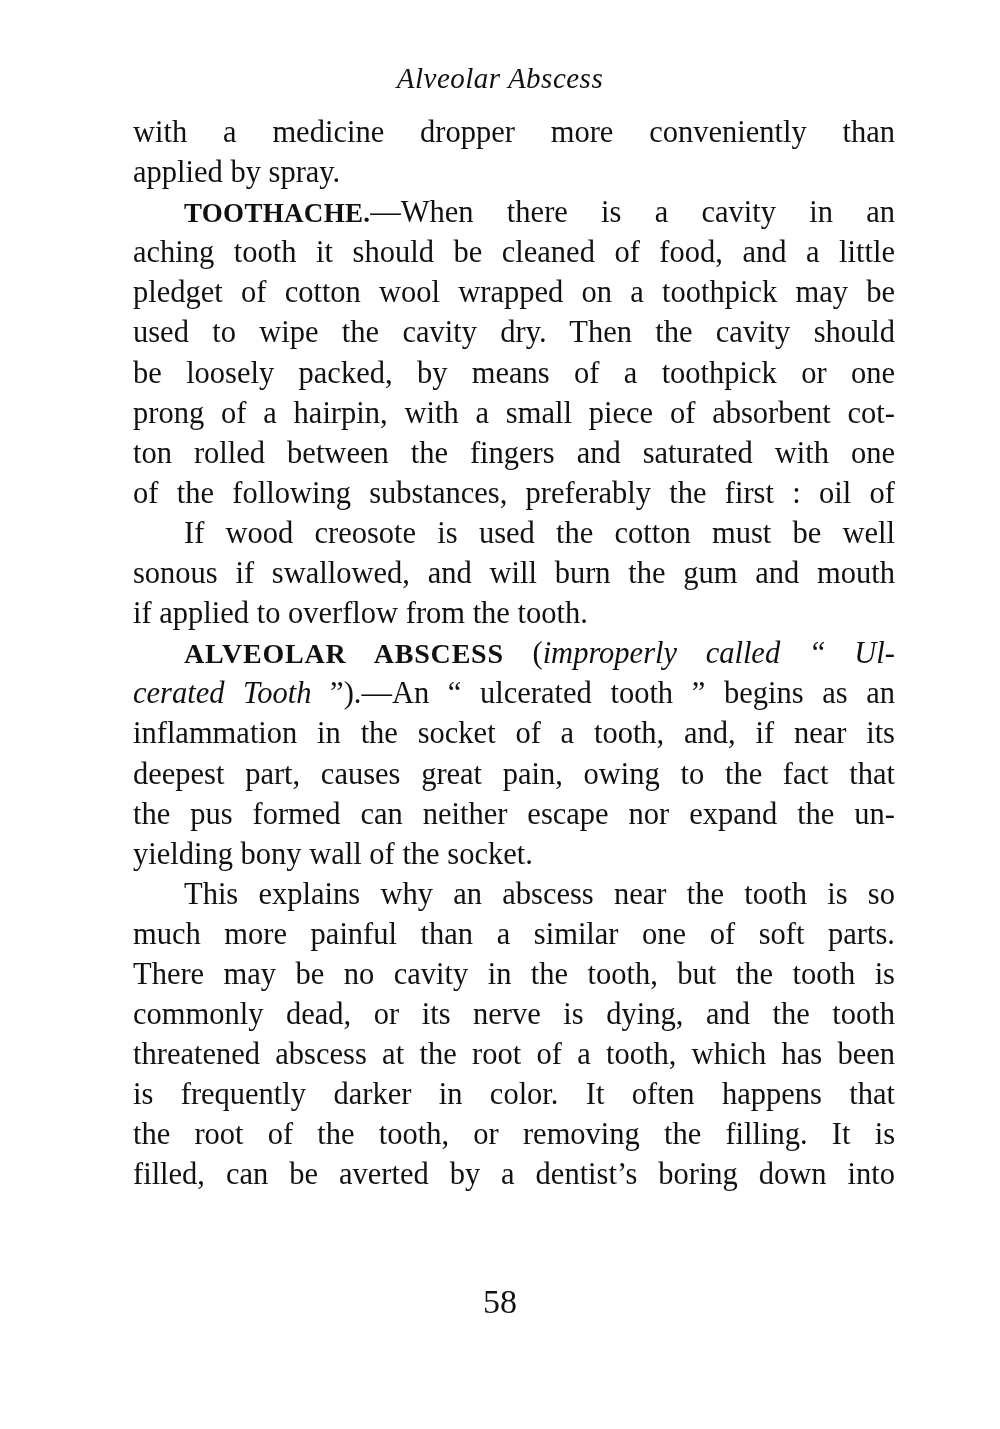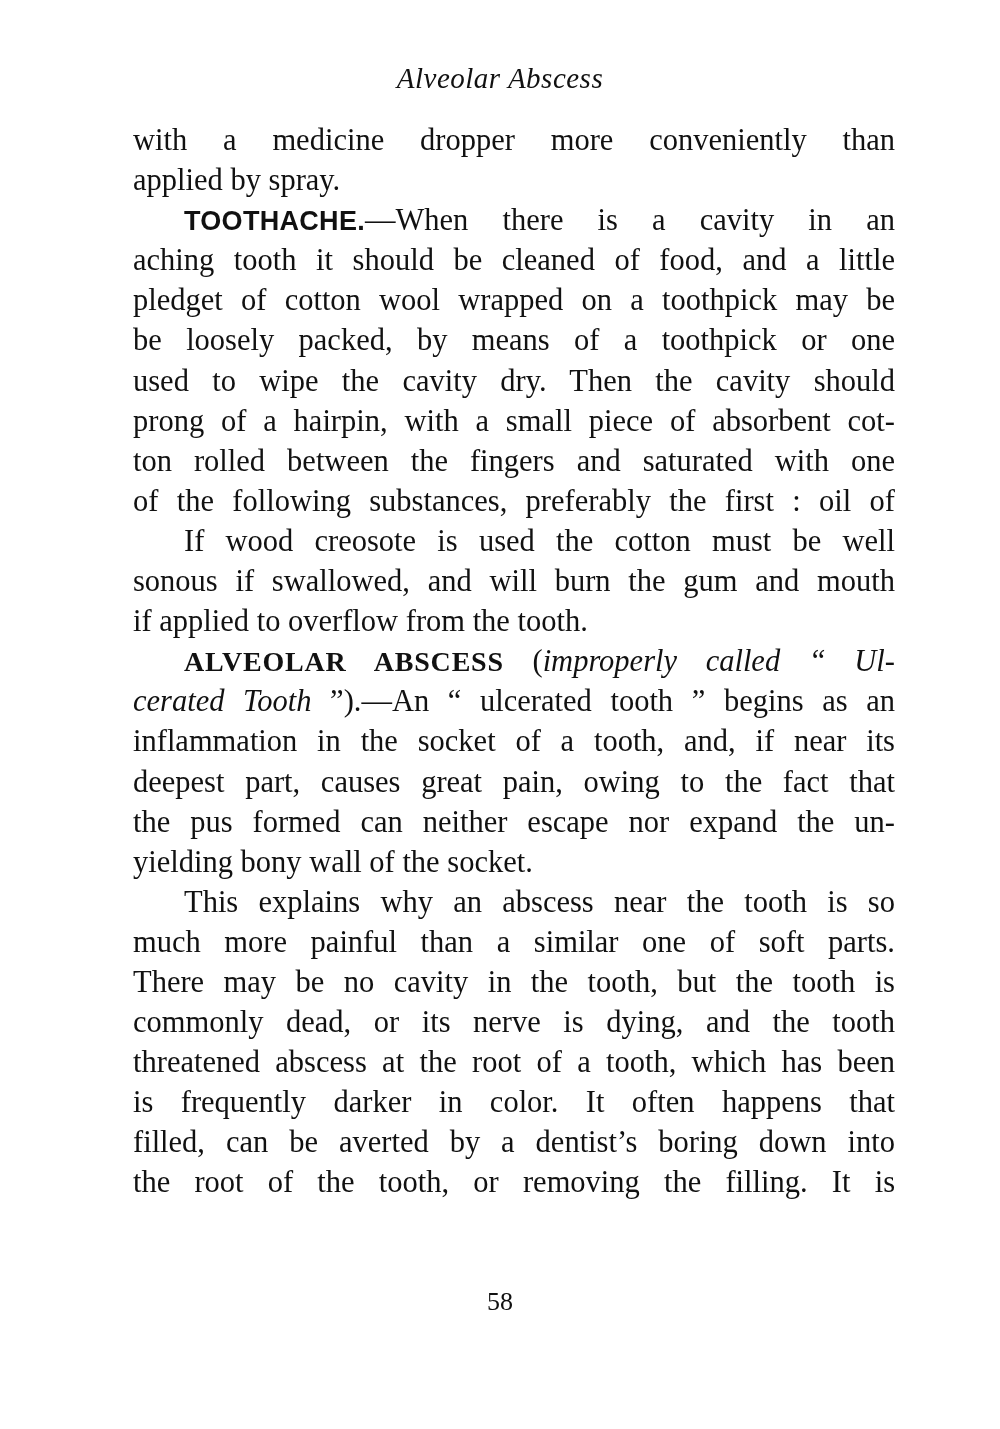"with a medicine dropper more" .body-text { top: 120px -> 112px }
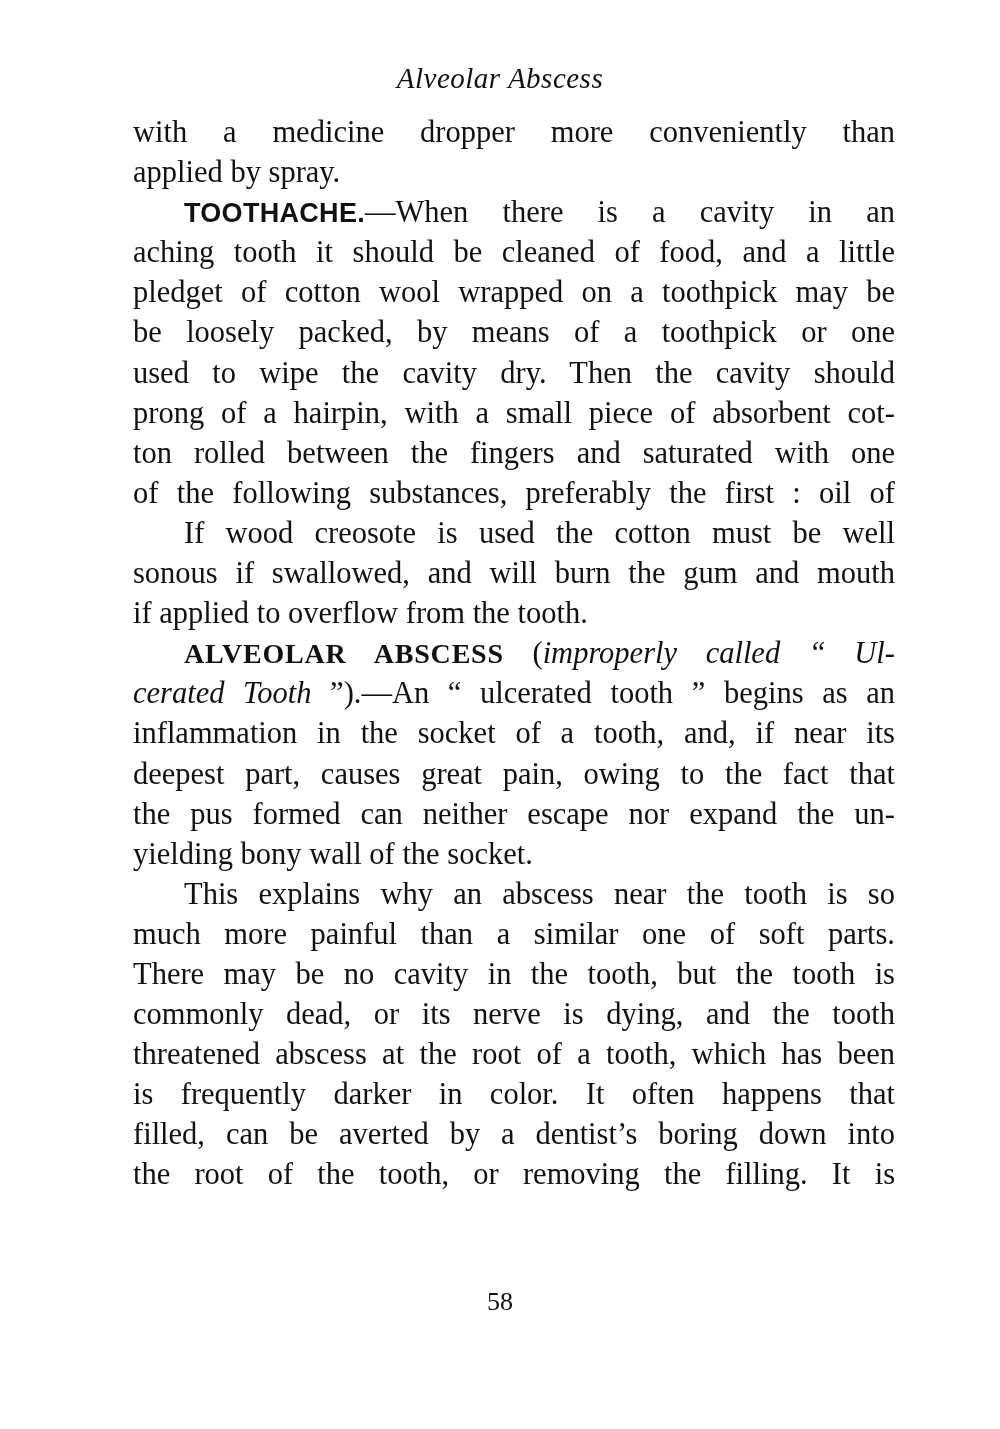"TOOTHACHE." .bold-head { font-family: Liberation Sans, sans-serif -> Liberation Serif, serif }
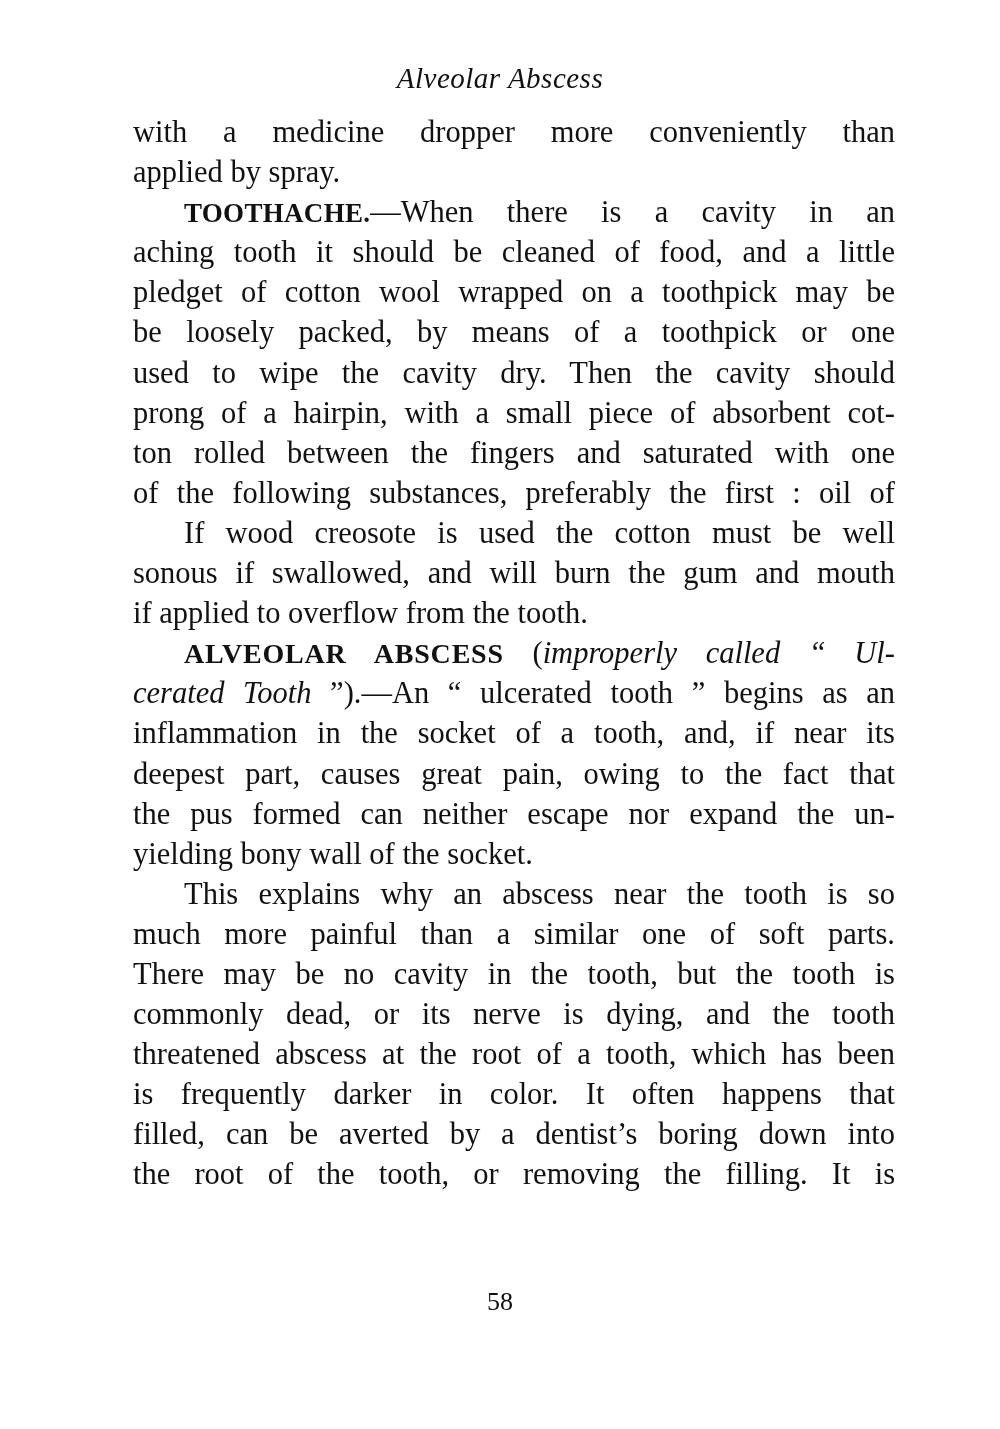"be loosely packed, by means" div.line { order: before "used to wipe the cavity" -> after "used to wipe the cavity" }
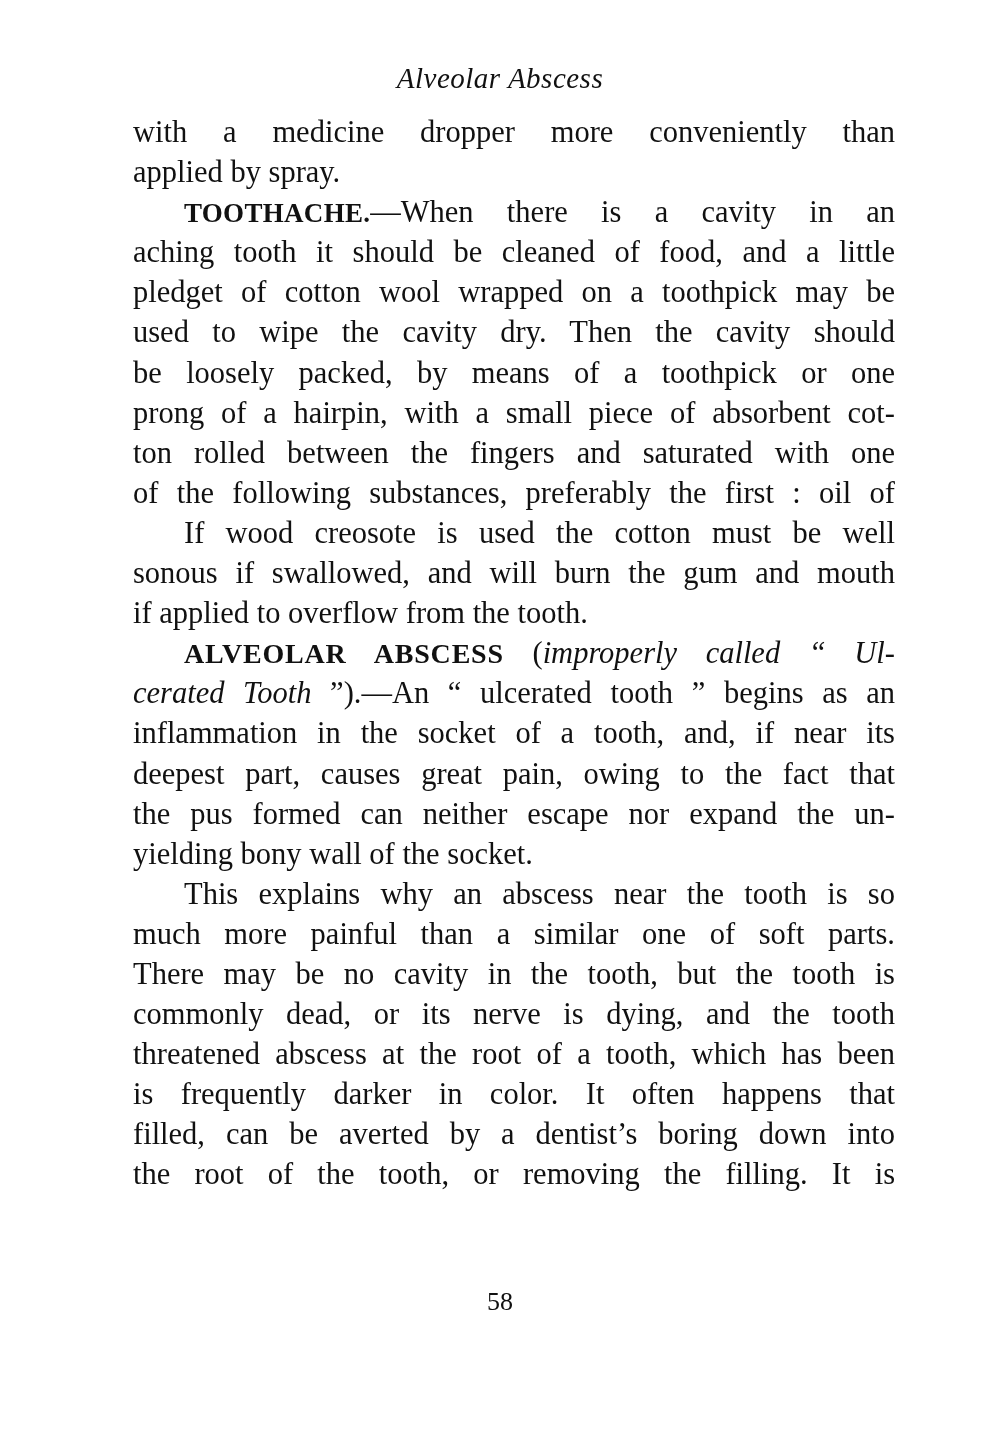"filled, can be averted by" div.line { order: before "the root of the tooth," -> after "the root of the tooth," }
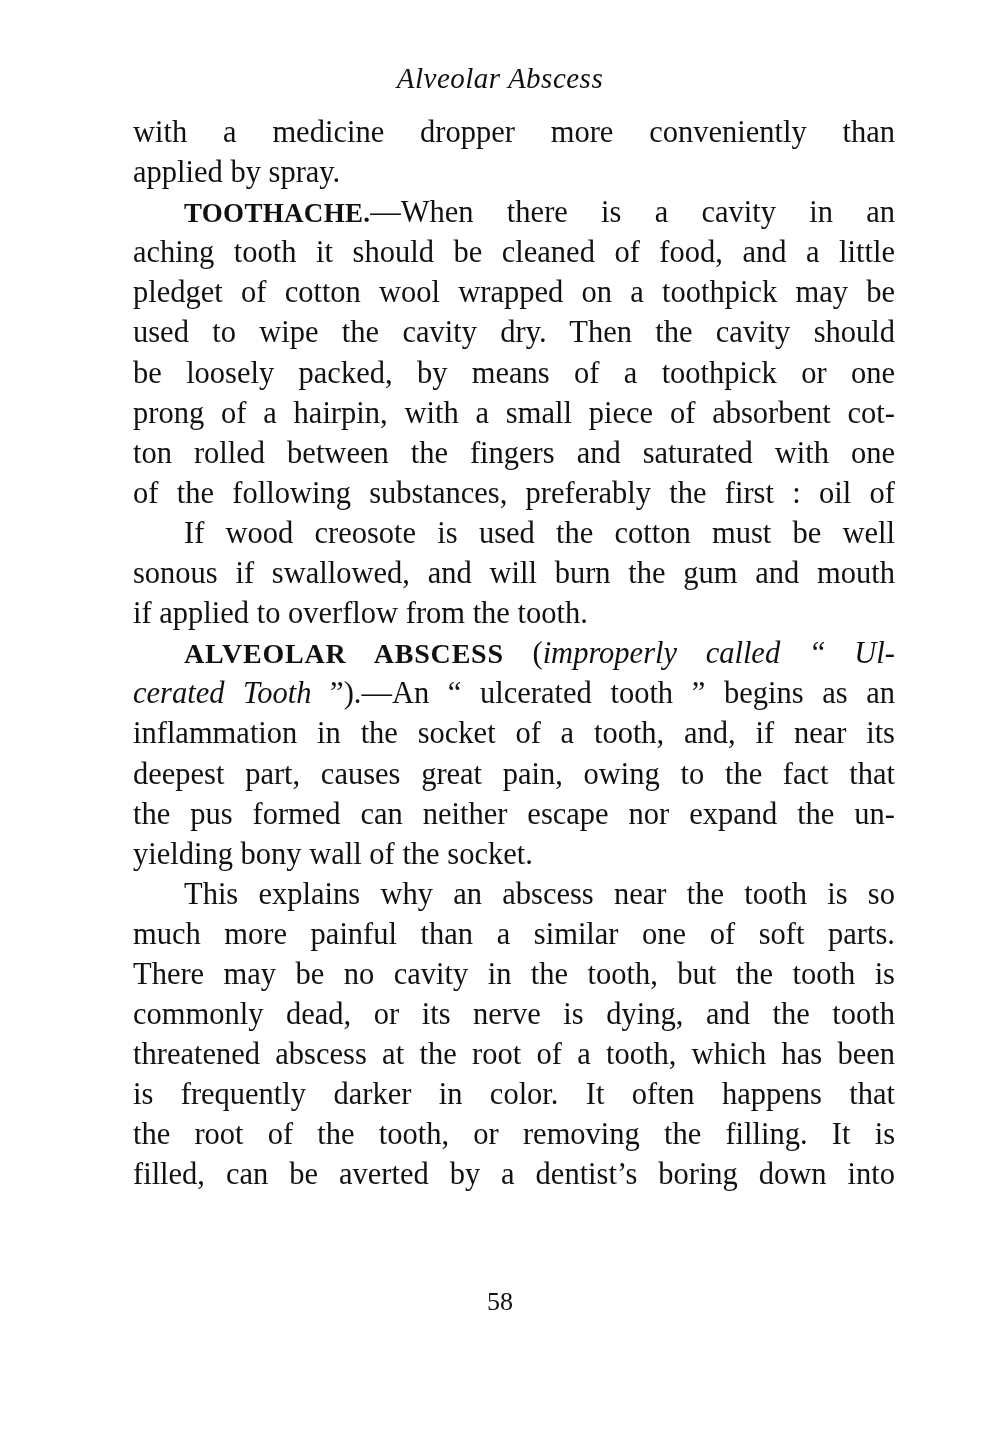"58" .page-number { font-size: 26px -> 34px }
